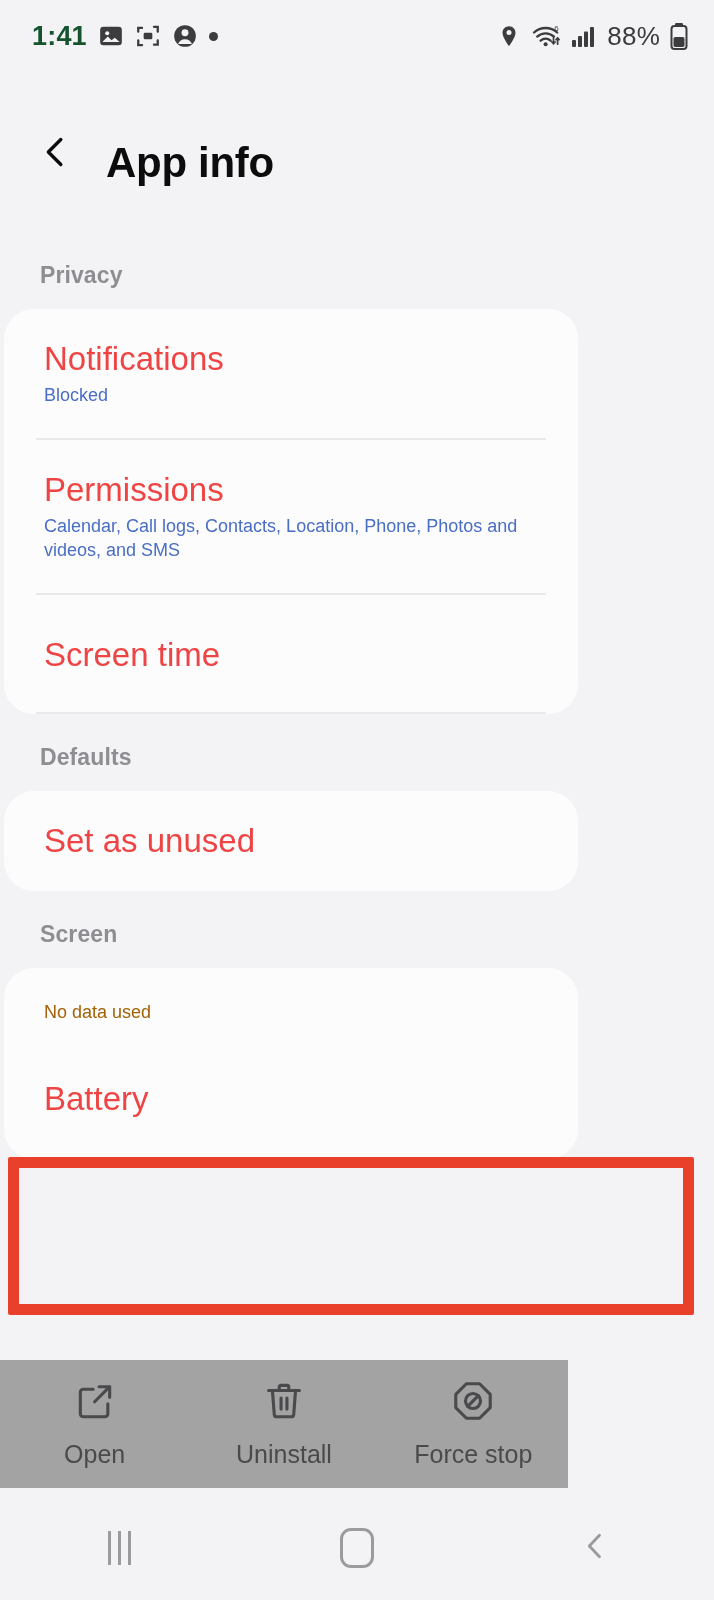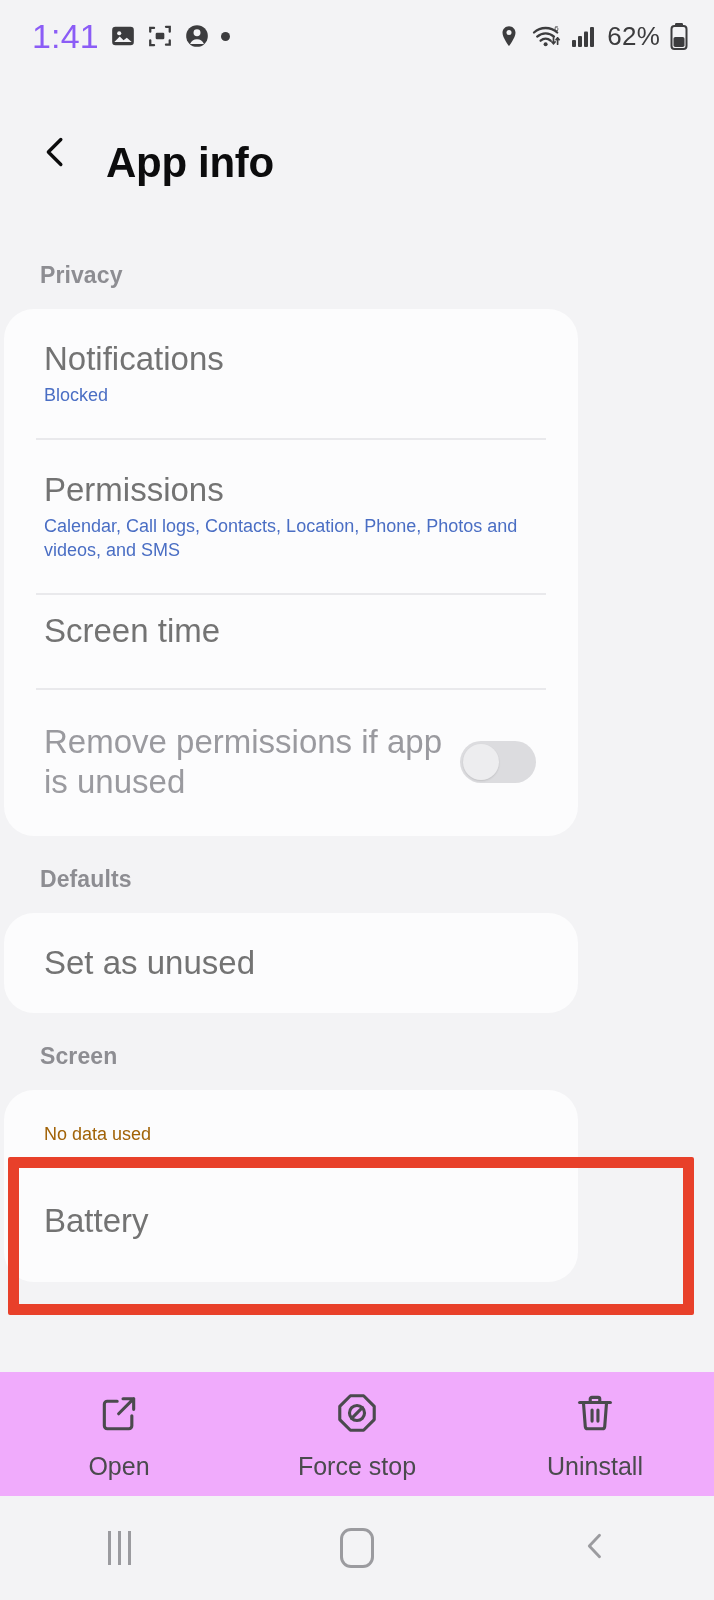"1:41" .sb-time { color: #8b5cf6 -> #14532d; font-size: 34px -> 27px; font-weight: 400 -> 700 }
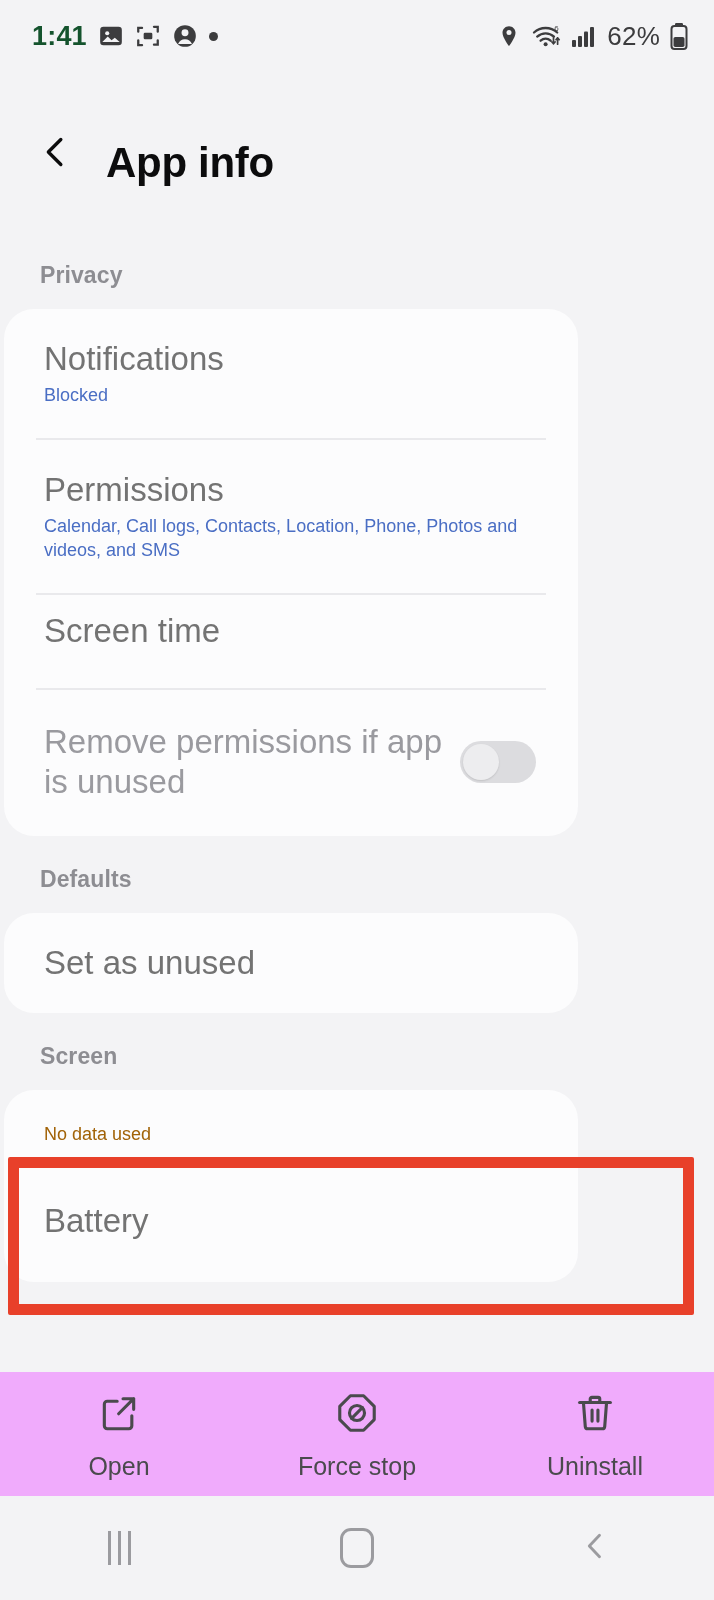"62%" span.sb-pct { text: 62% -> 88% }
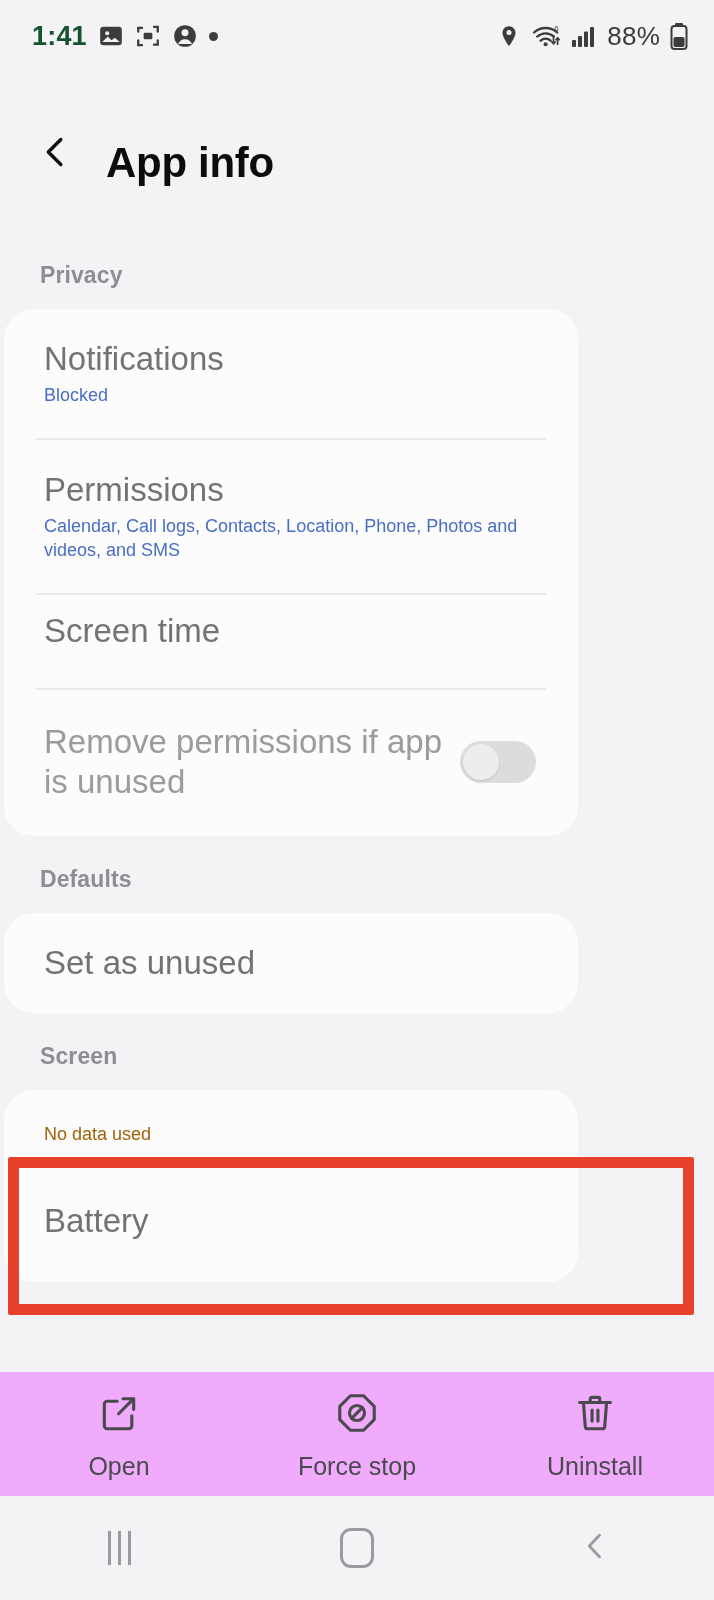"Notifications" .row-title { color: #737373 -> #ef4444 }
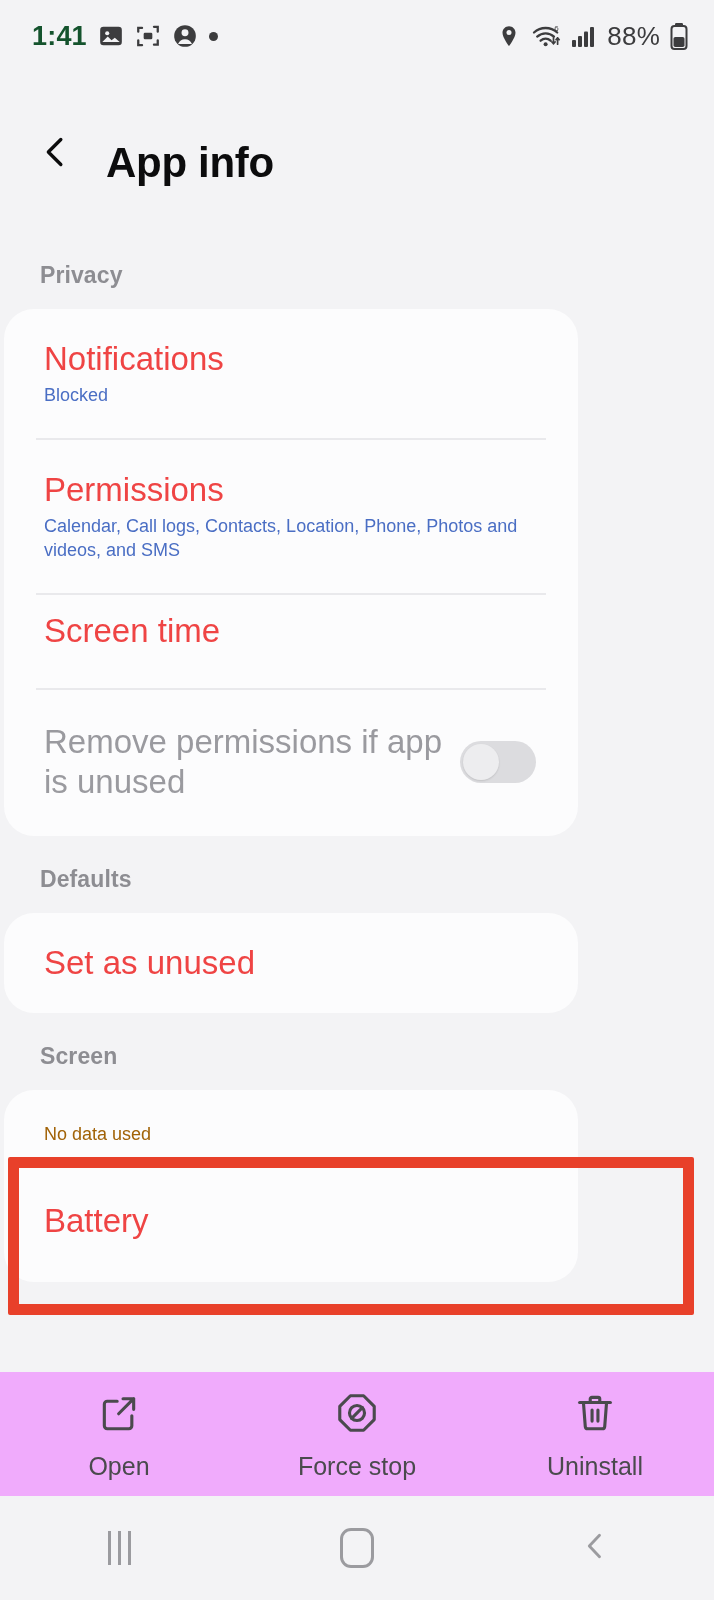"Screen time" div.row { padding-top: 16px -> 40px }
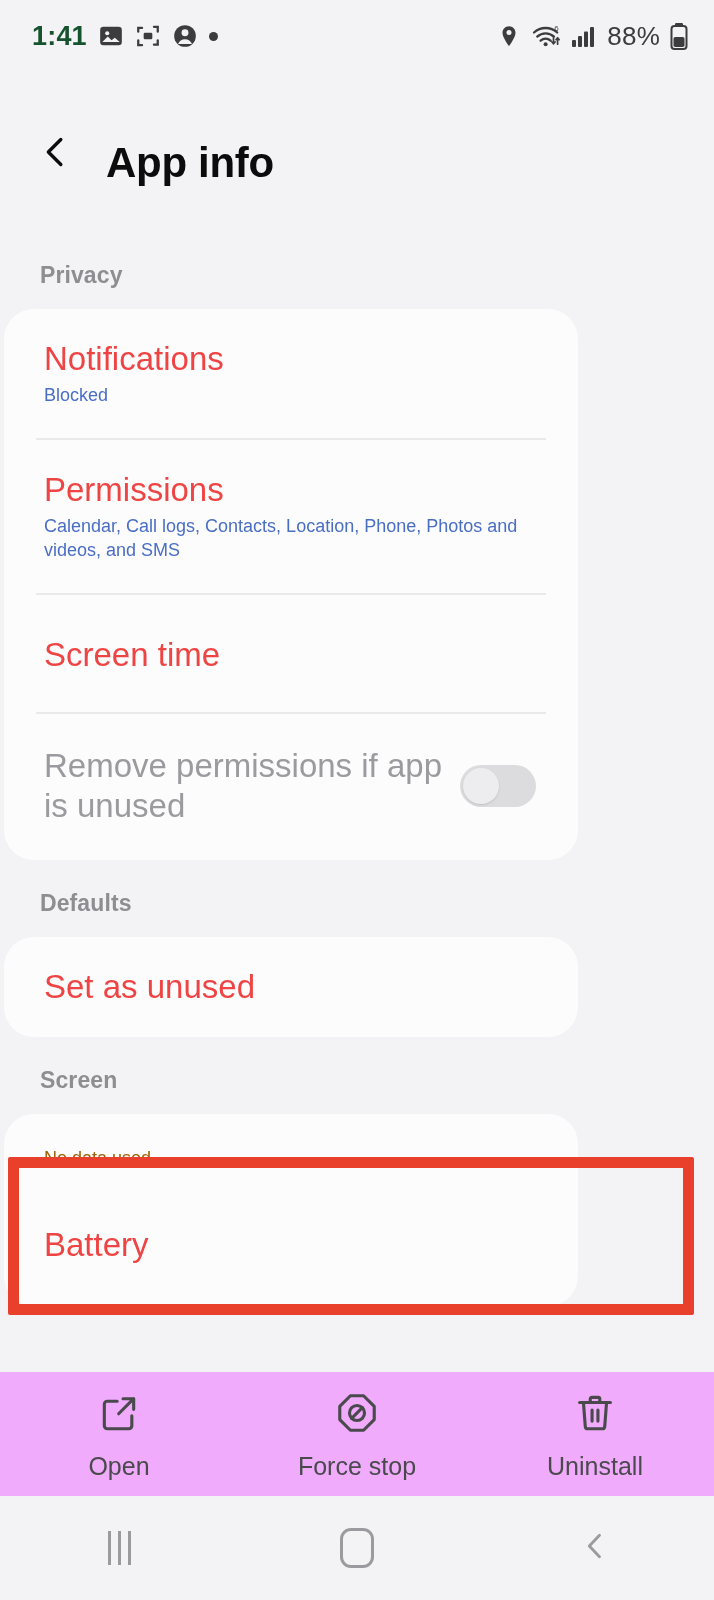"Remove permissions if app is" div.row { html: <div> <div>Remove permissions if app is unused</div> <div> <div></div> </div> </div> -> none }
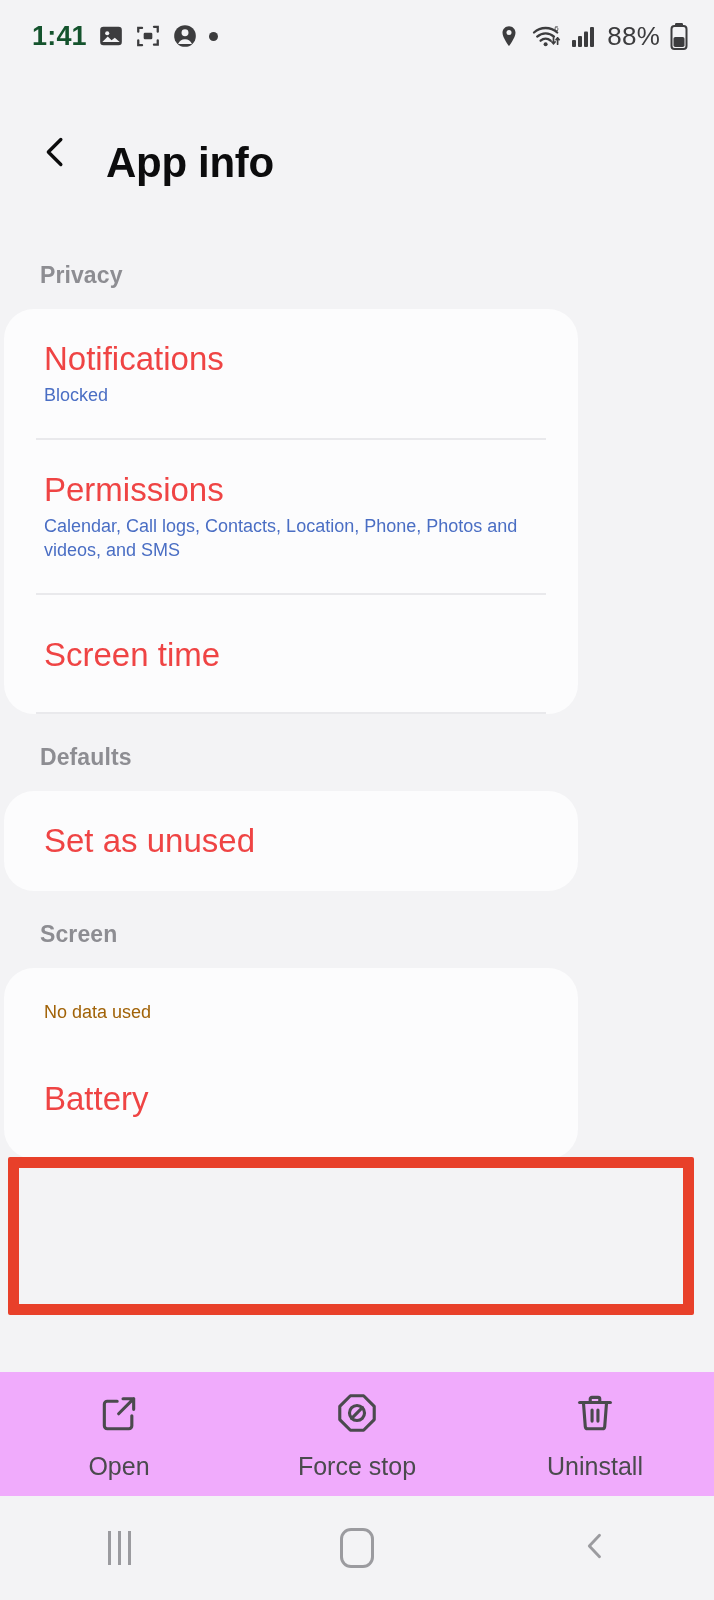"Open" .actionbar { background: #f0abfc -> #a3a3a3; bottom: 100px -> 112px; width: 714px -> 568px }
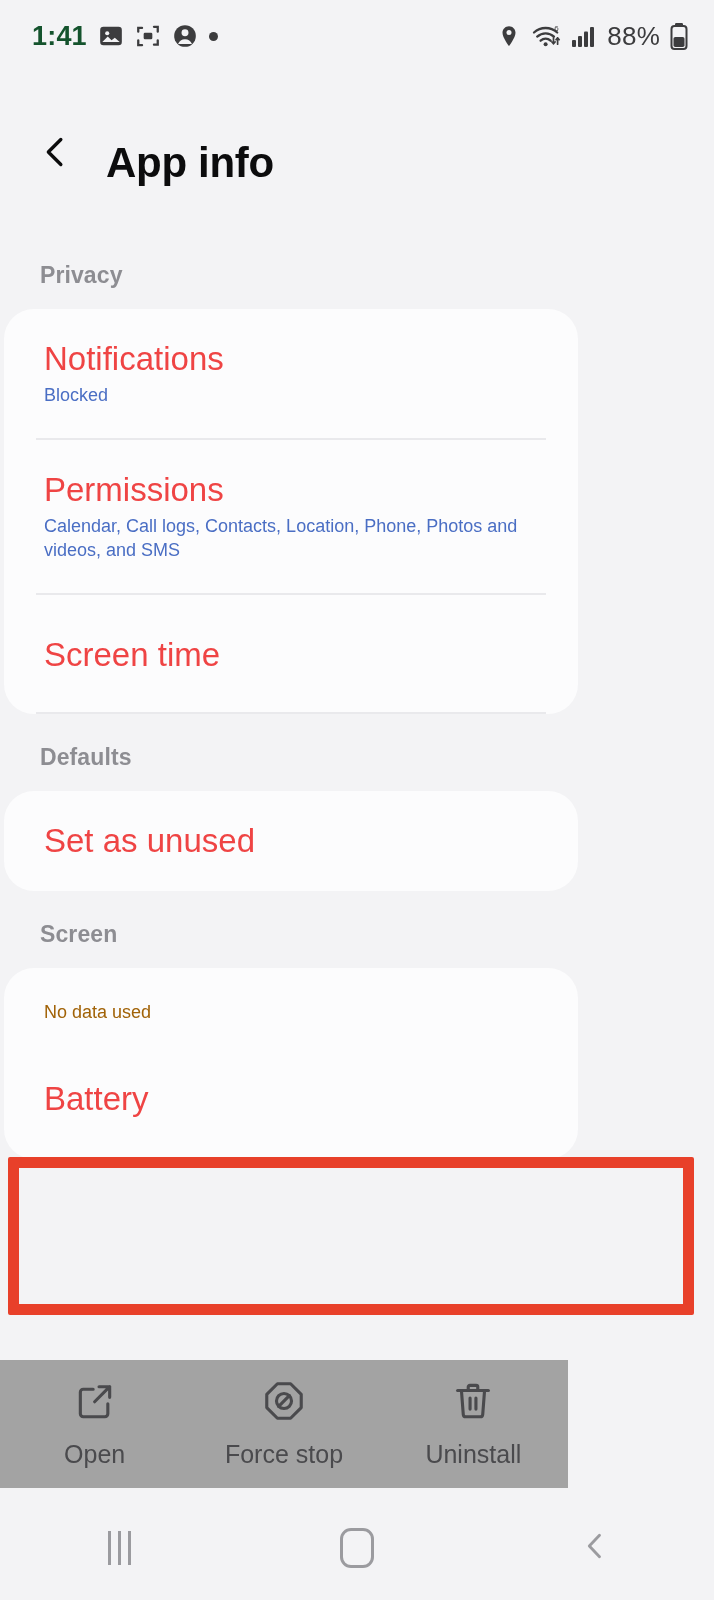"Force stop" div.action { order: before "Uninstall" -> after "Uninstall" }
